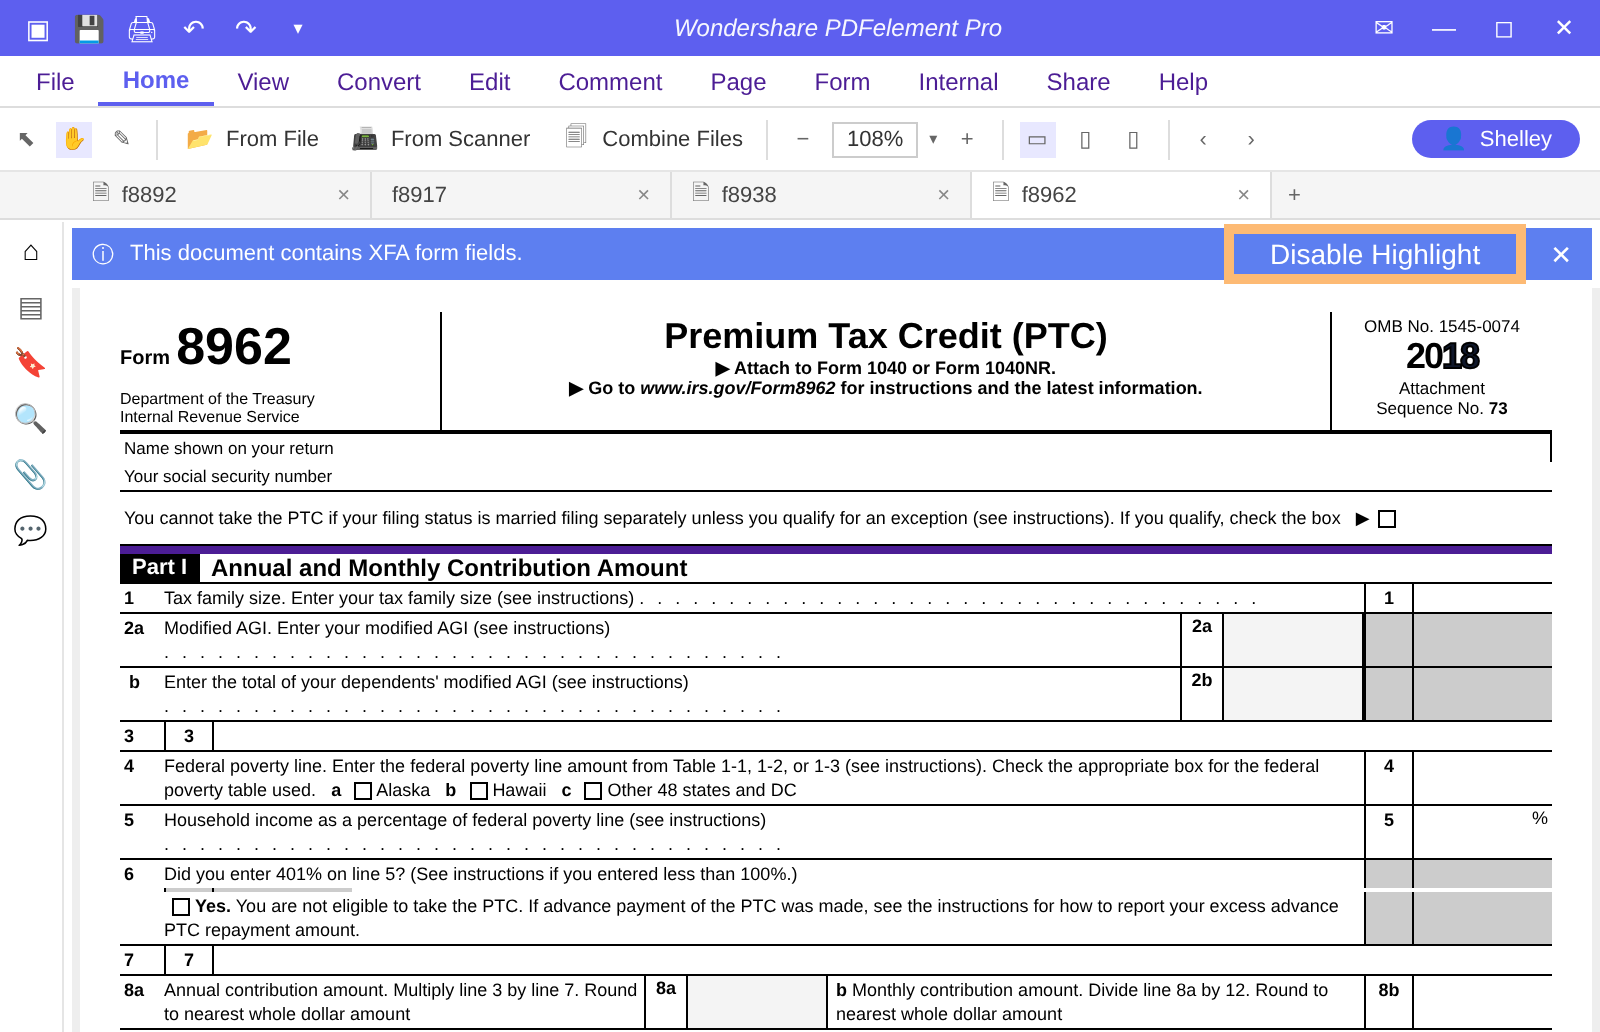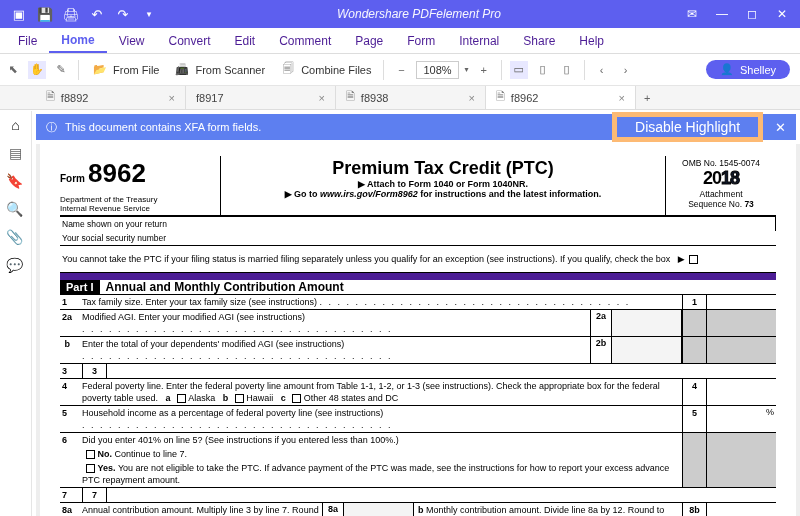"Part I" .part-hdr { border-top: 7px solid #4c1d95 -> 4px solid #4c1d95 }
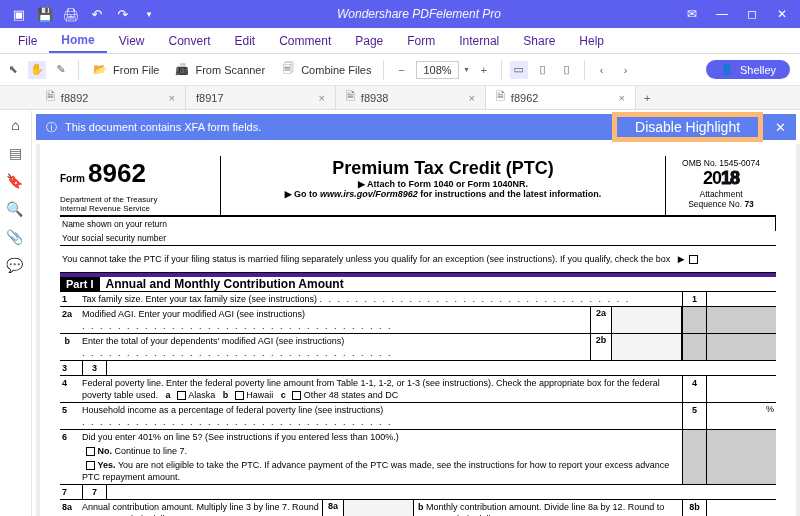"No. Continue to line 7." div.t { html: <div><span></span> <b>No.</b><span> Continue to line 7.</span></div> -> none }
